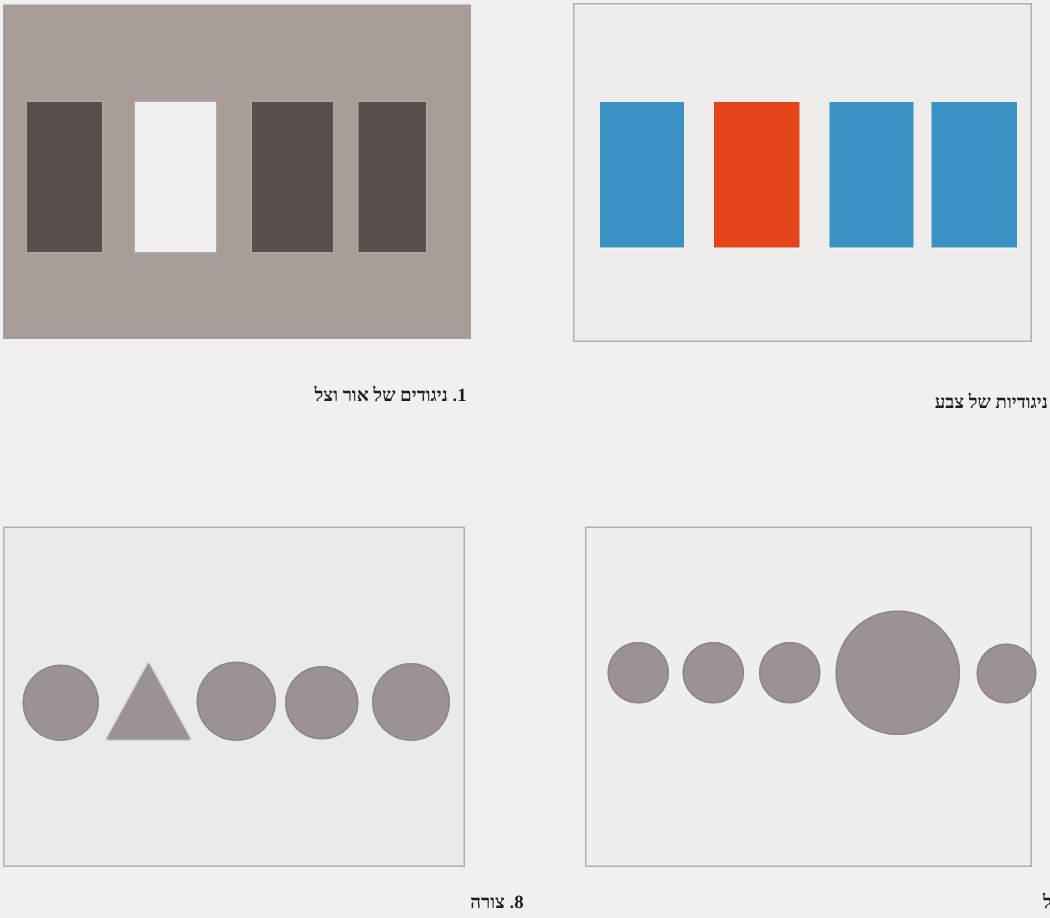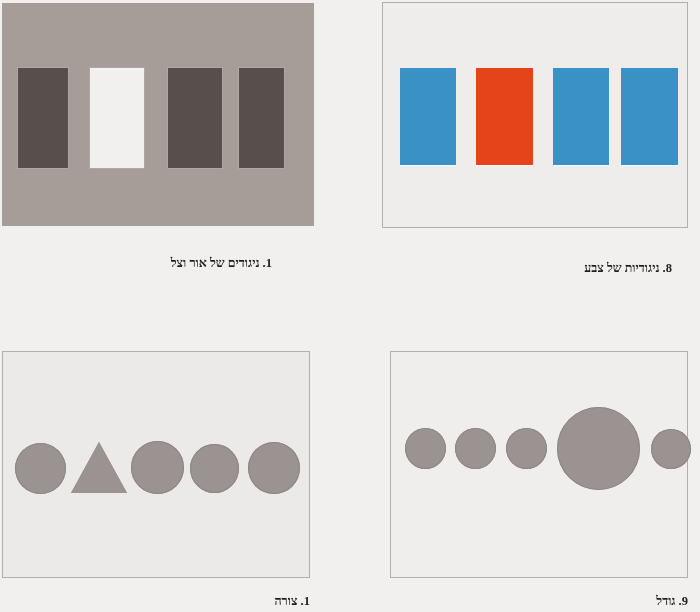"1. ניגודים של אור וצל" .caption { margin-left: none -> 39px }
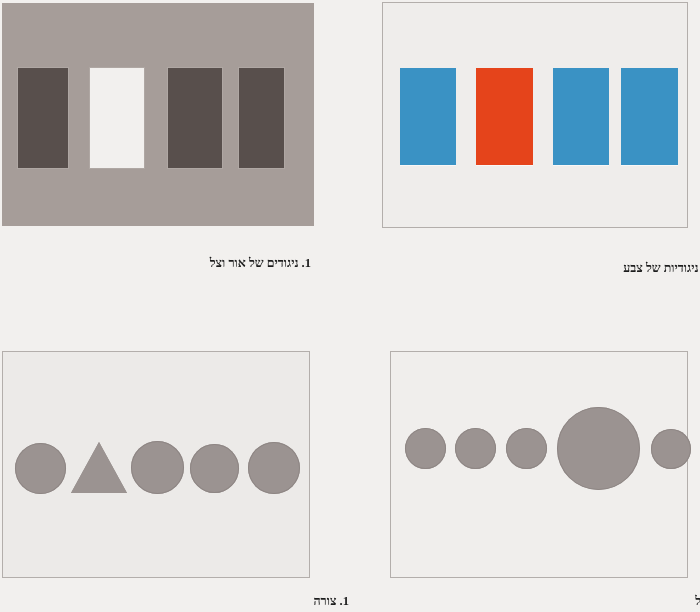"1. צורה" div.caption { text: 1 -> 8 }
